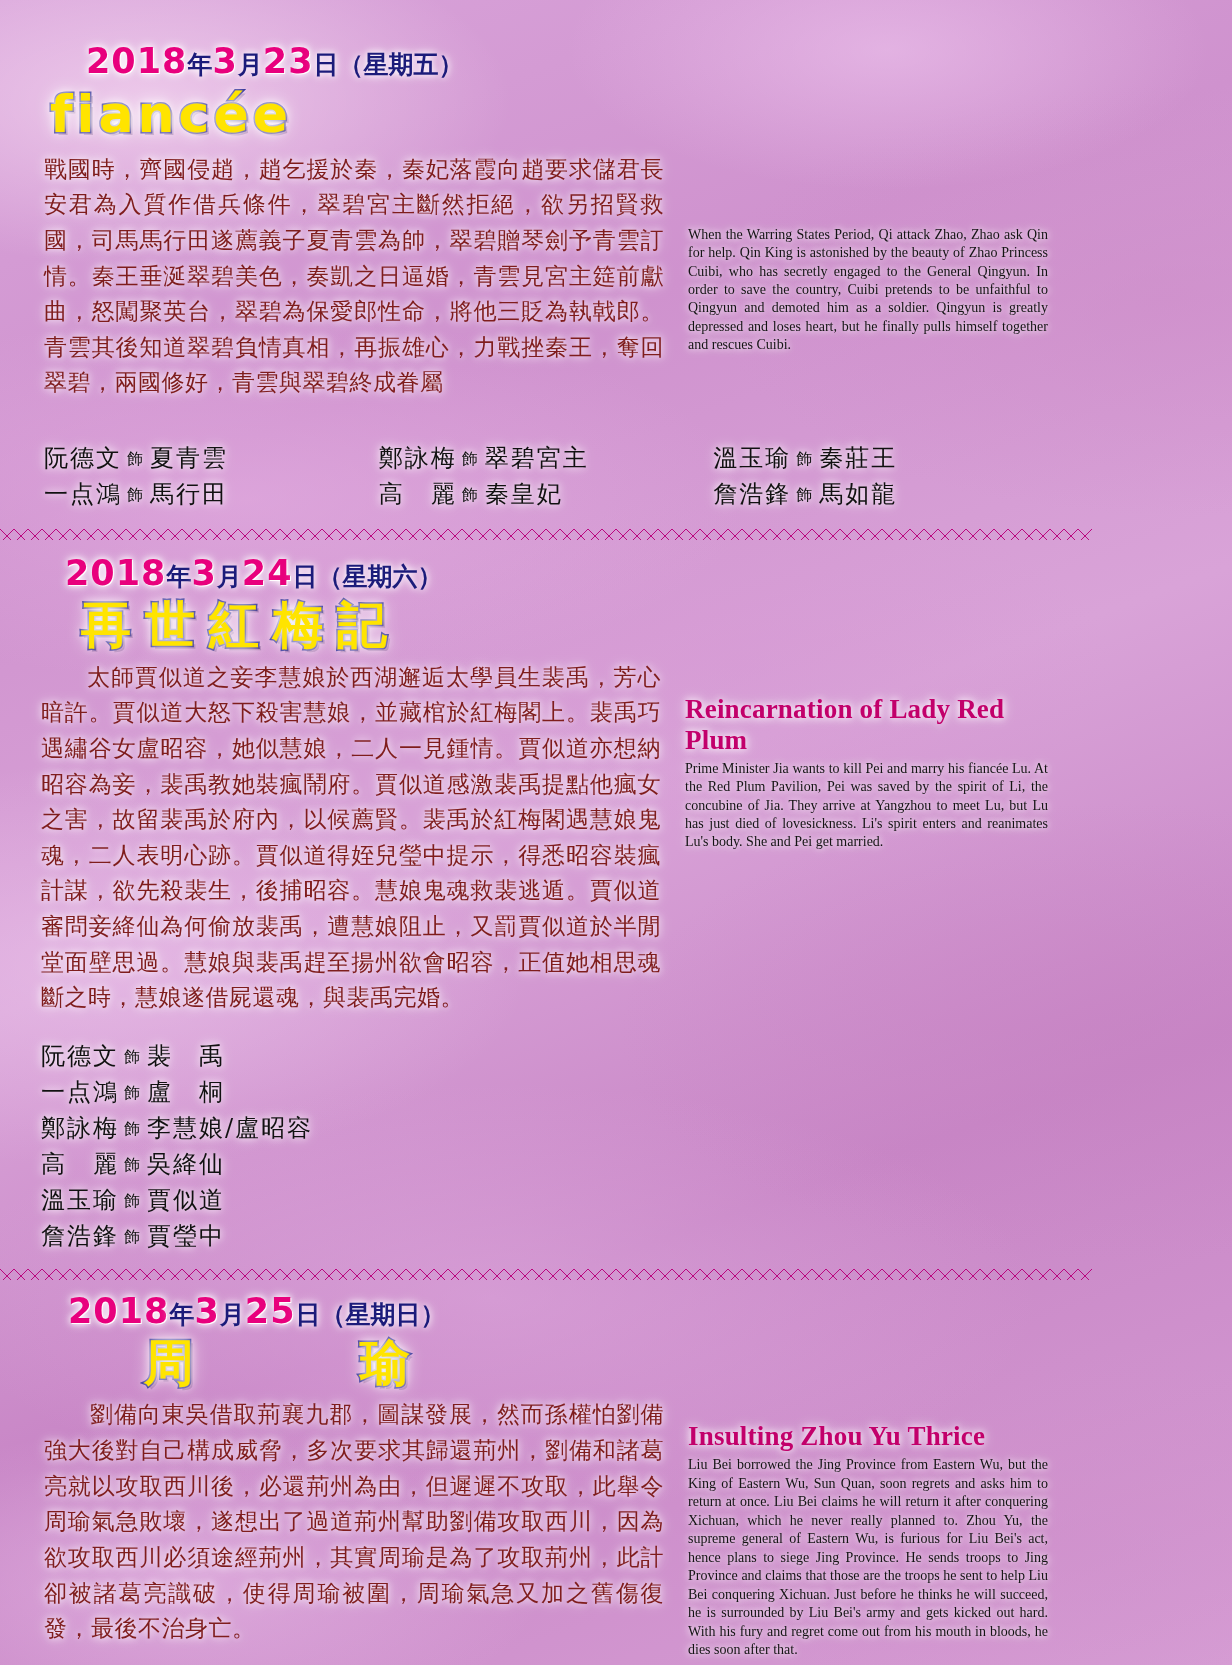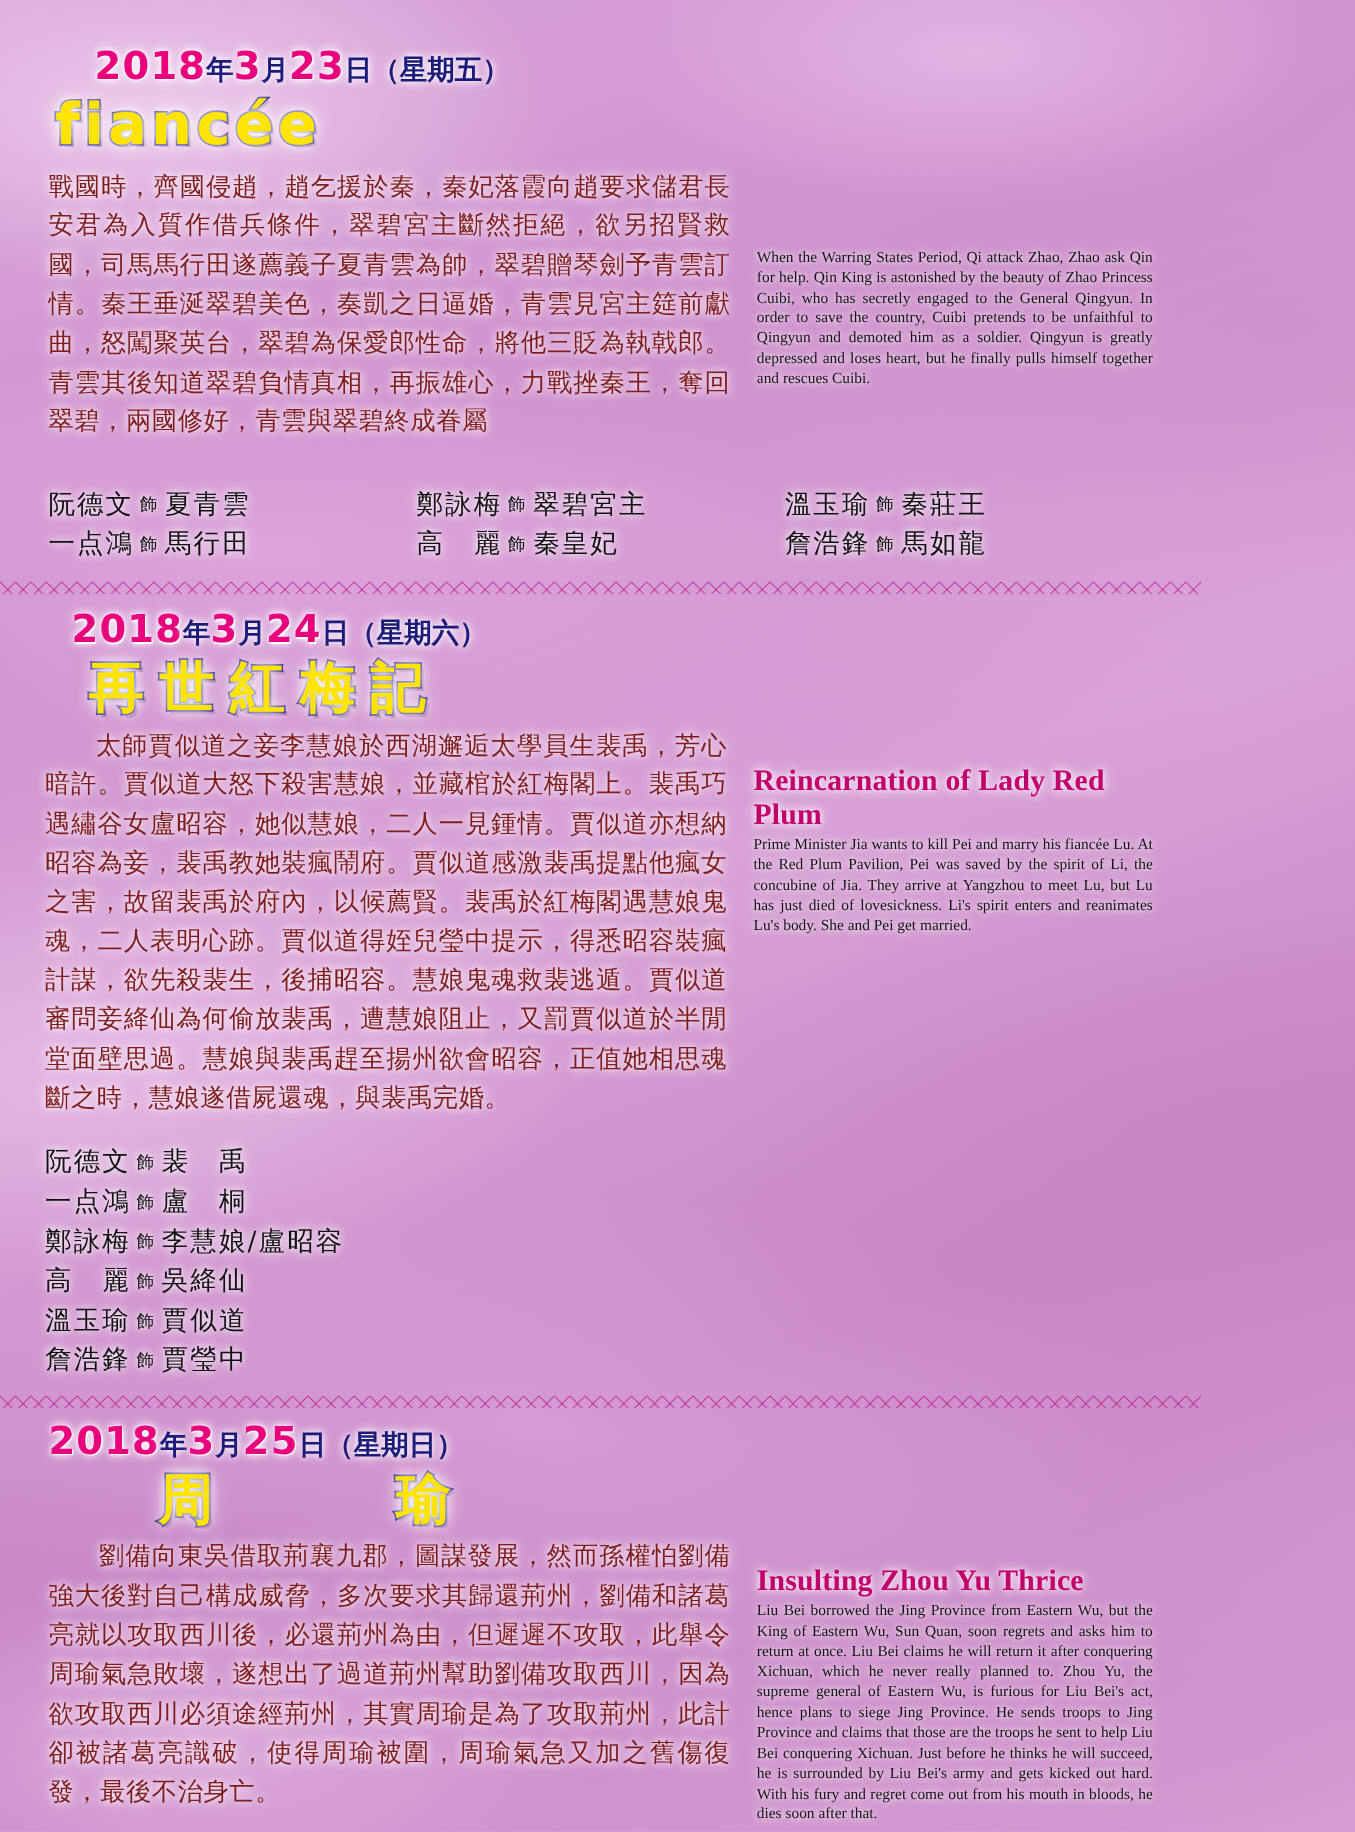"2018年3月25日（星期日）" div.date-line { margin-left: none -> 24px }
